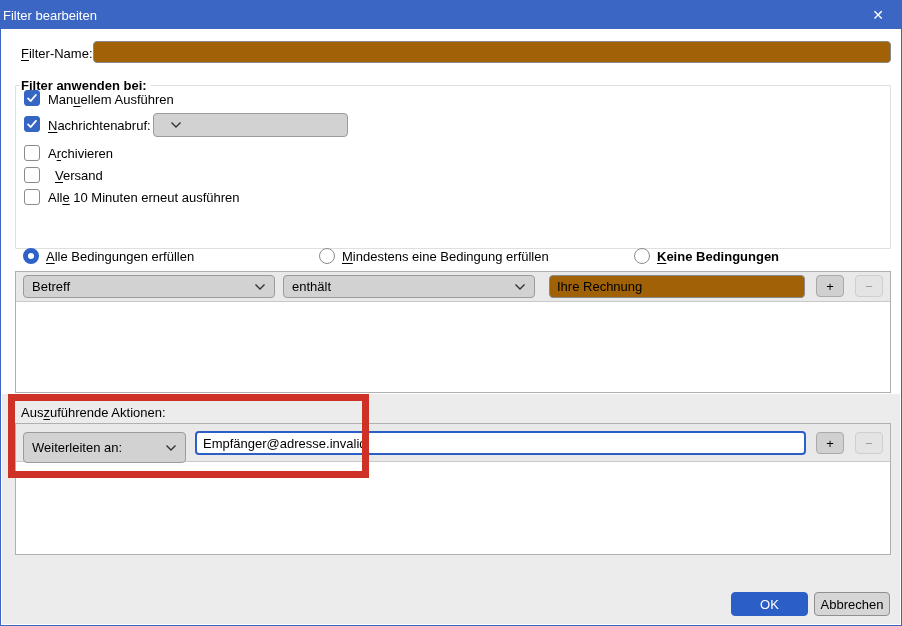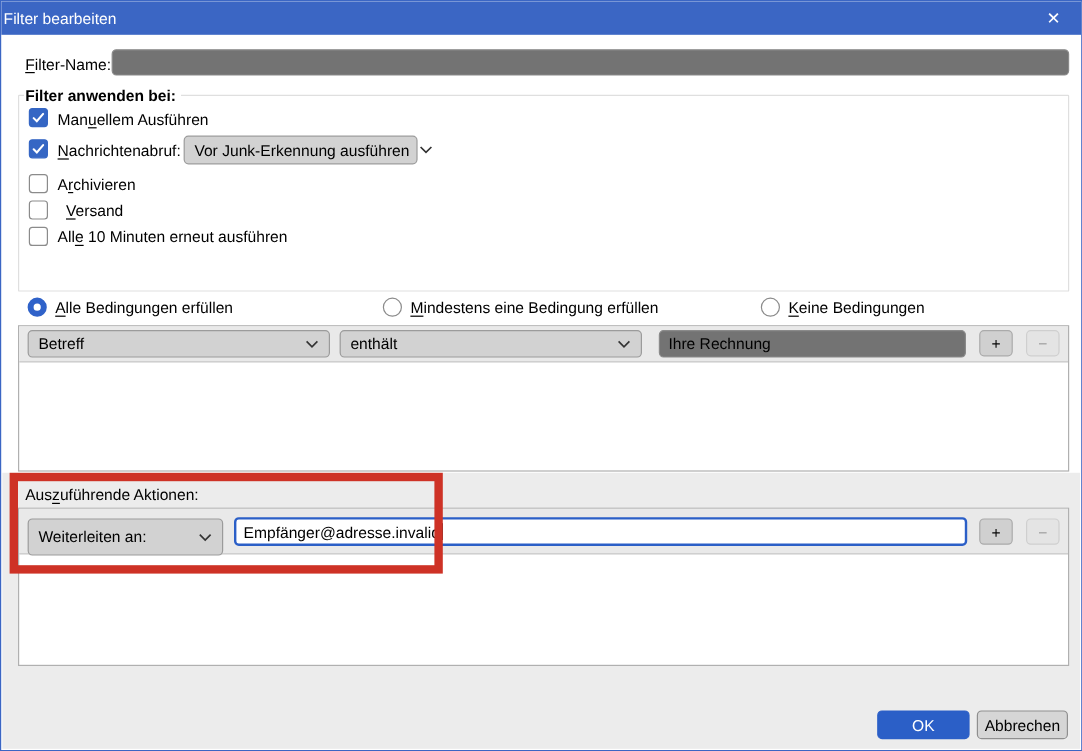"Filter anwenden bei:" fieldset.group { top: 71px -> 77px }
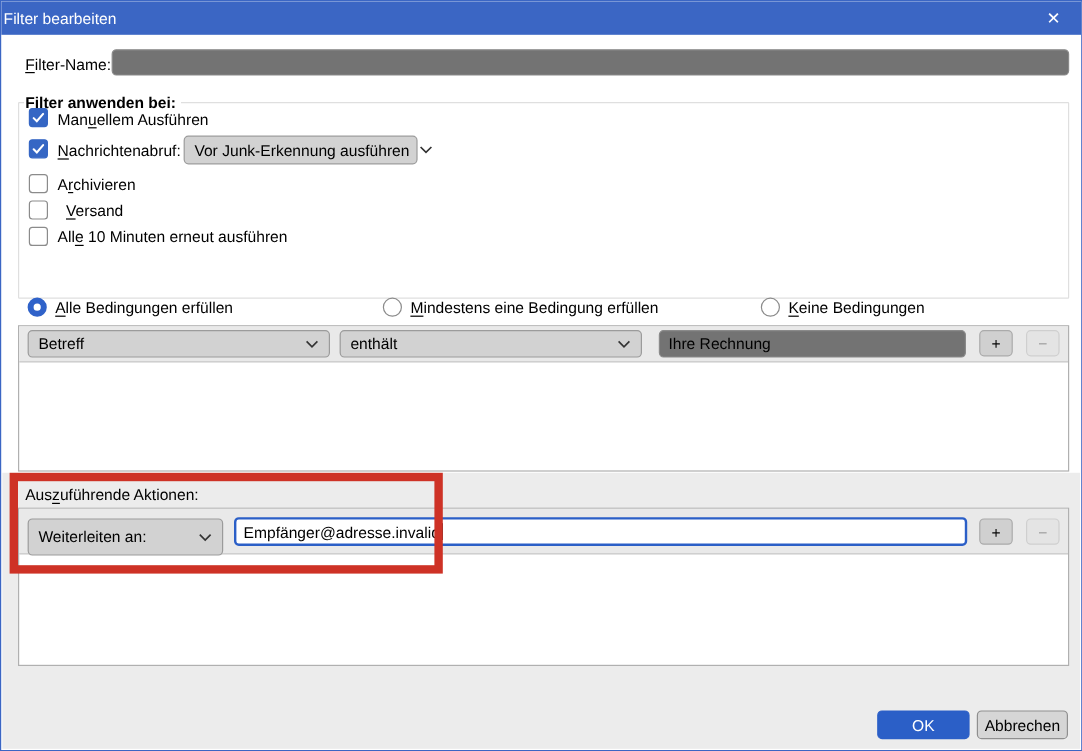"Vor Junk-Erkennung ausführen" span { html: <span>Vor Junk-Erkennung ausführen</span> -> none }
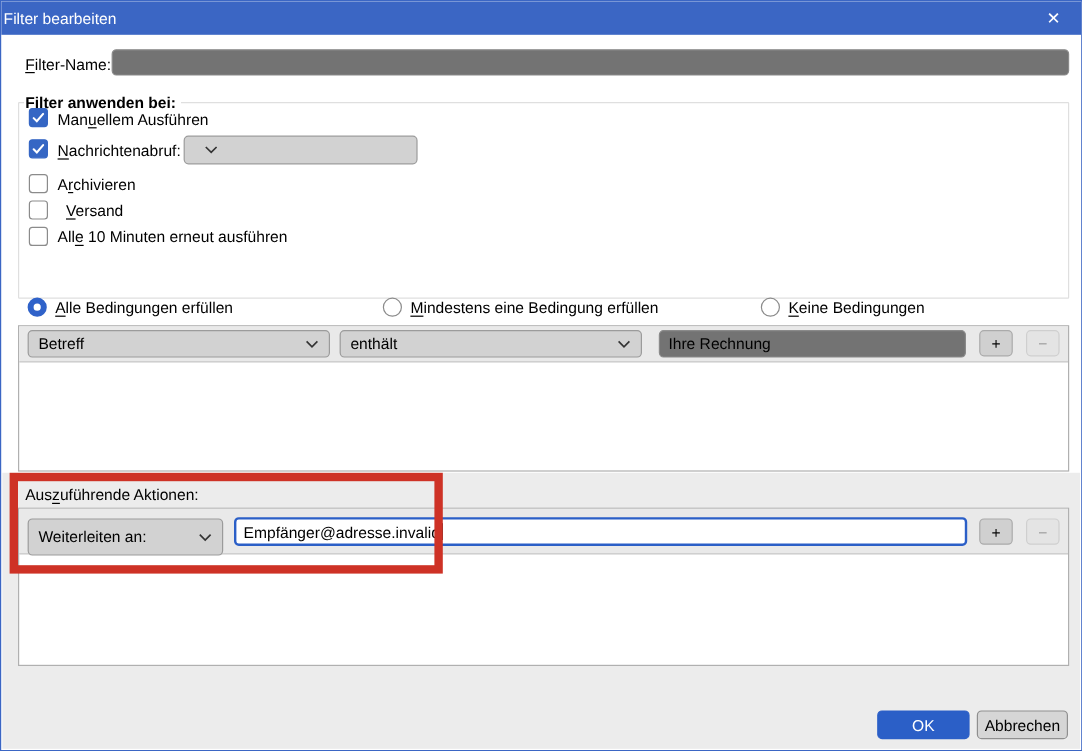"Keine Bedingungen" label.lbl { font-weight: none -> bold }
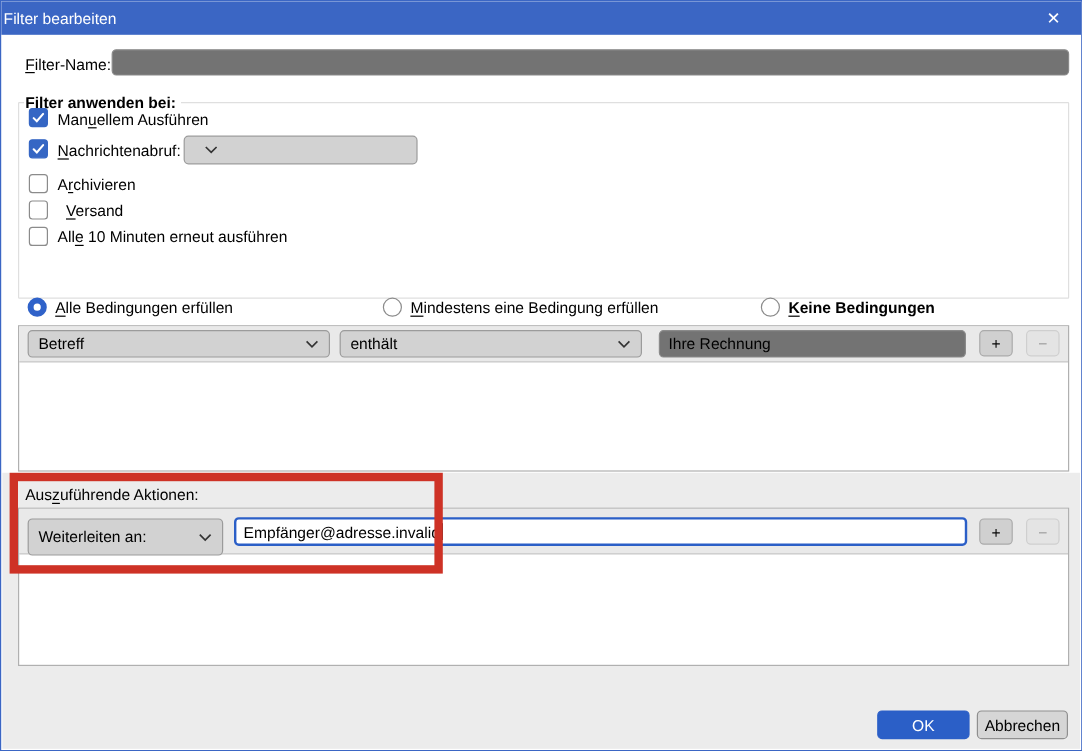"Ihre Rechnung" .txt { background: #737373 -> #a16207 }
